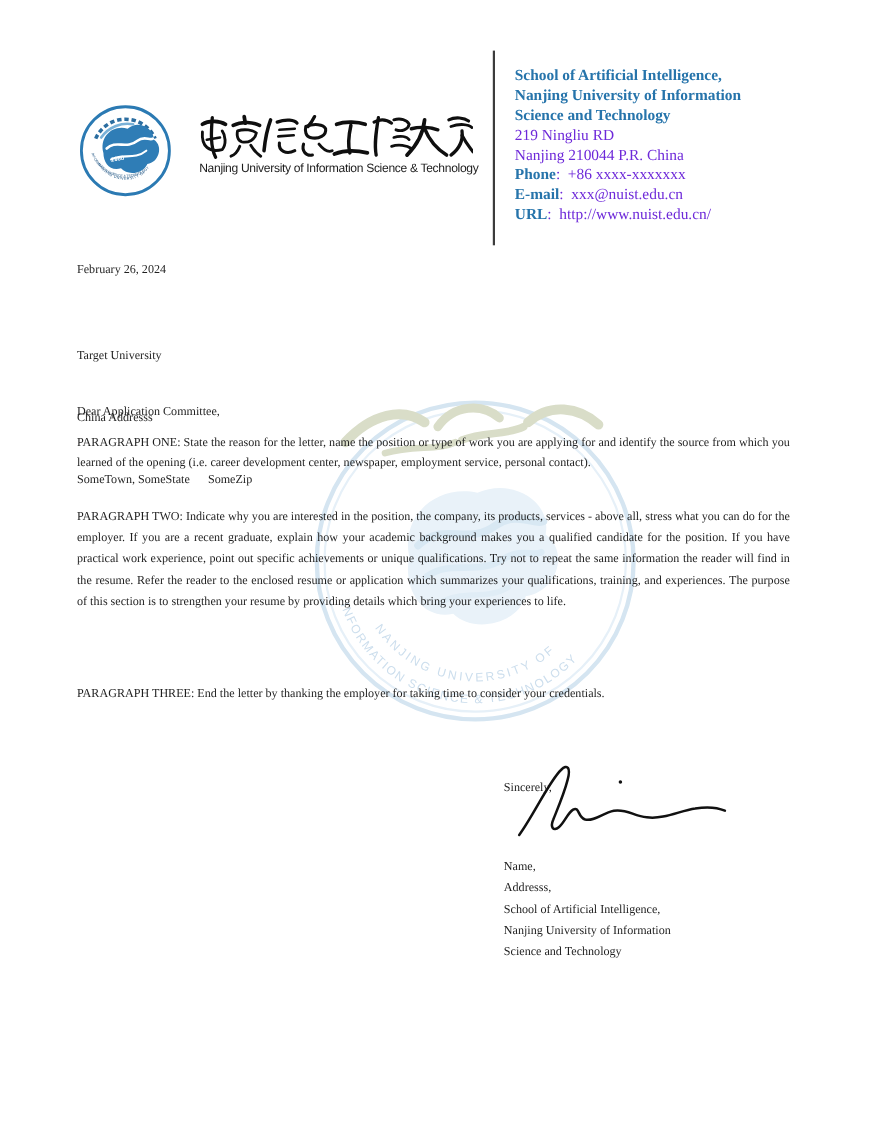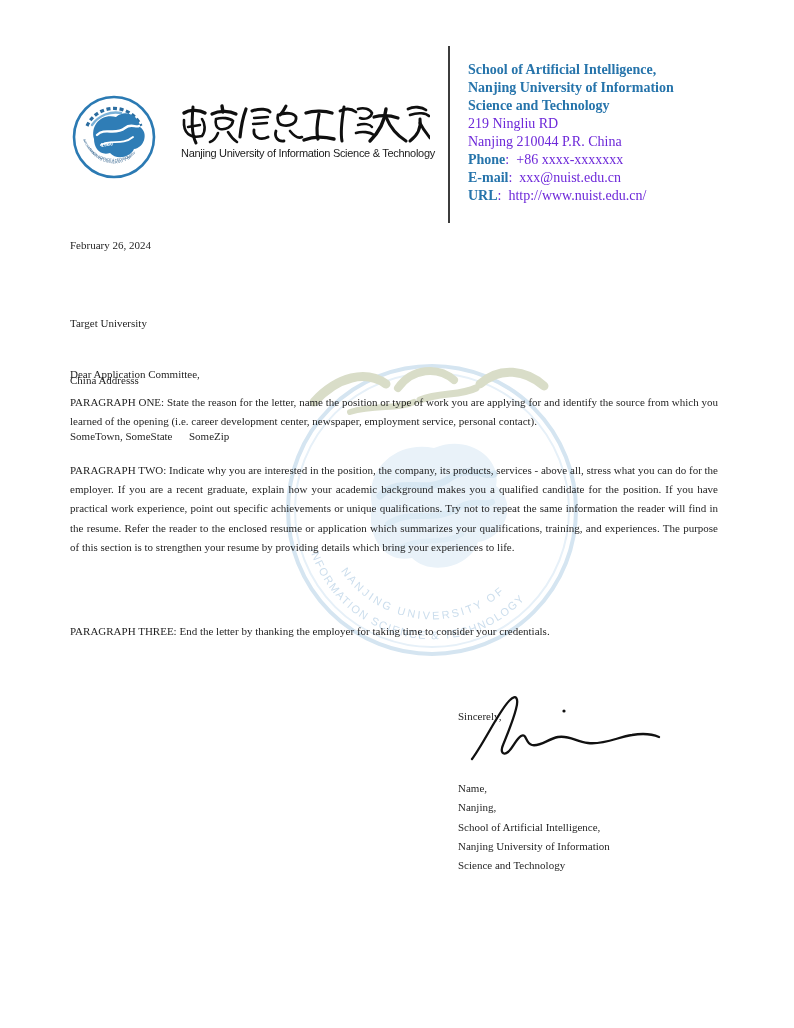"Nanjing," div.nowrap { text: Nanjing -> Addresss }
